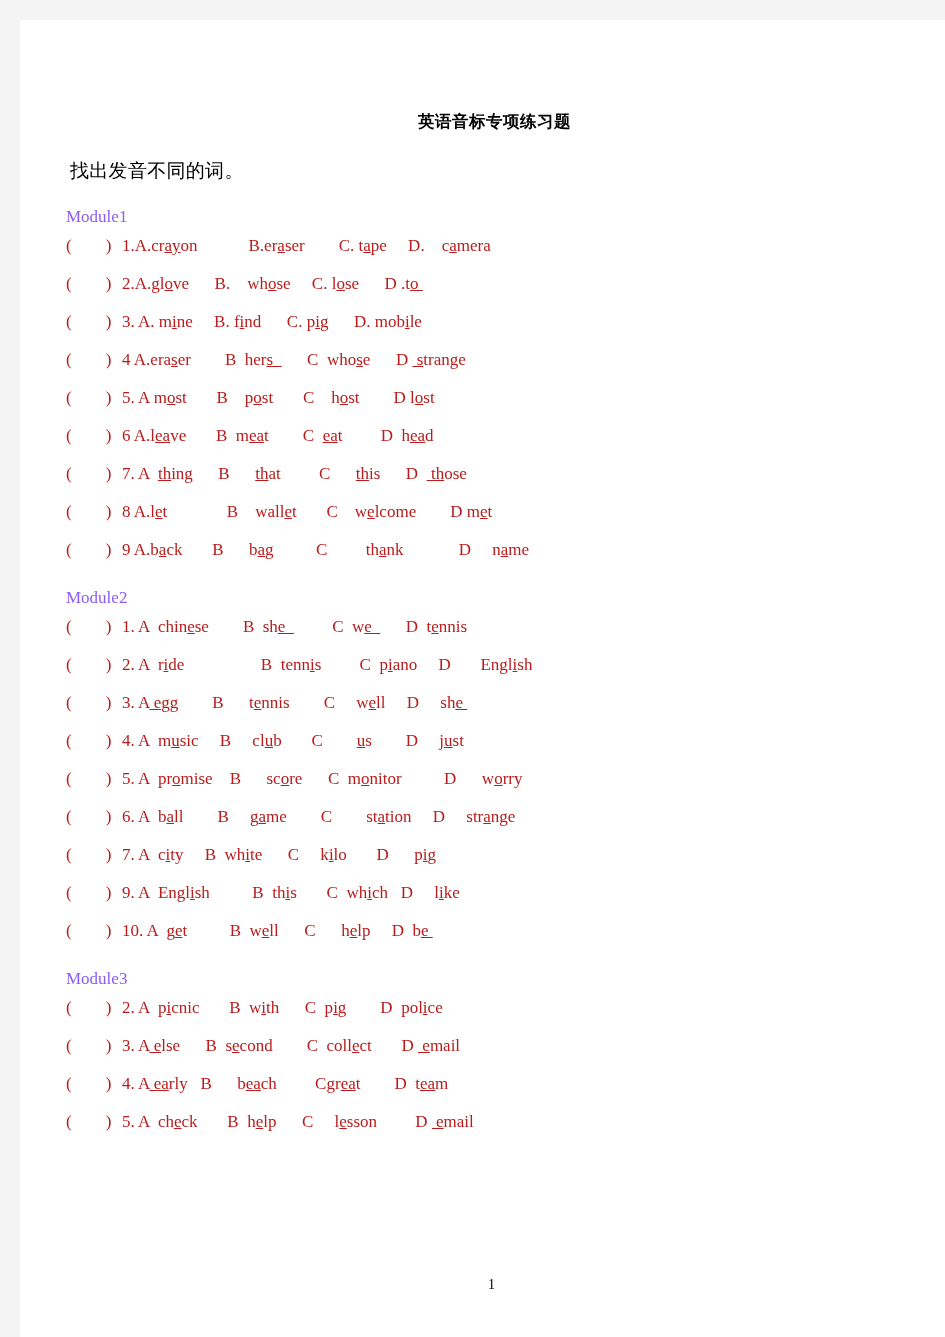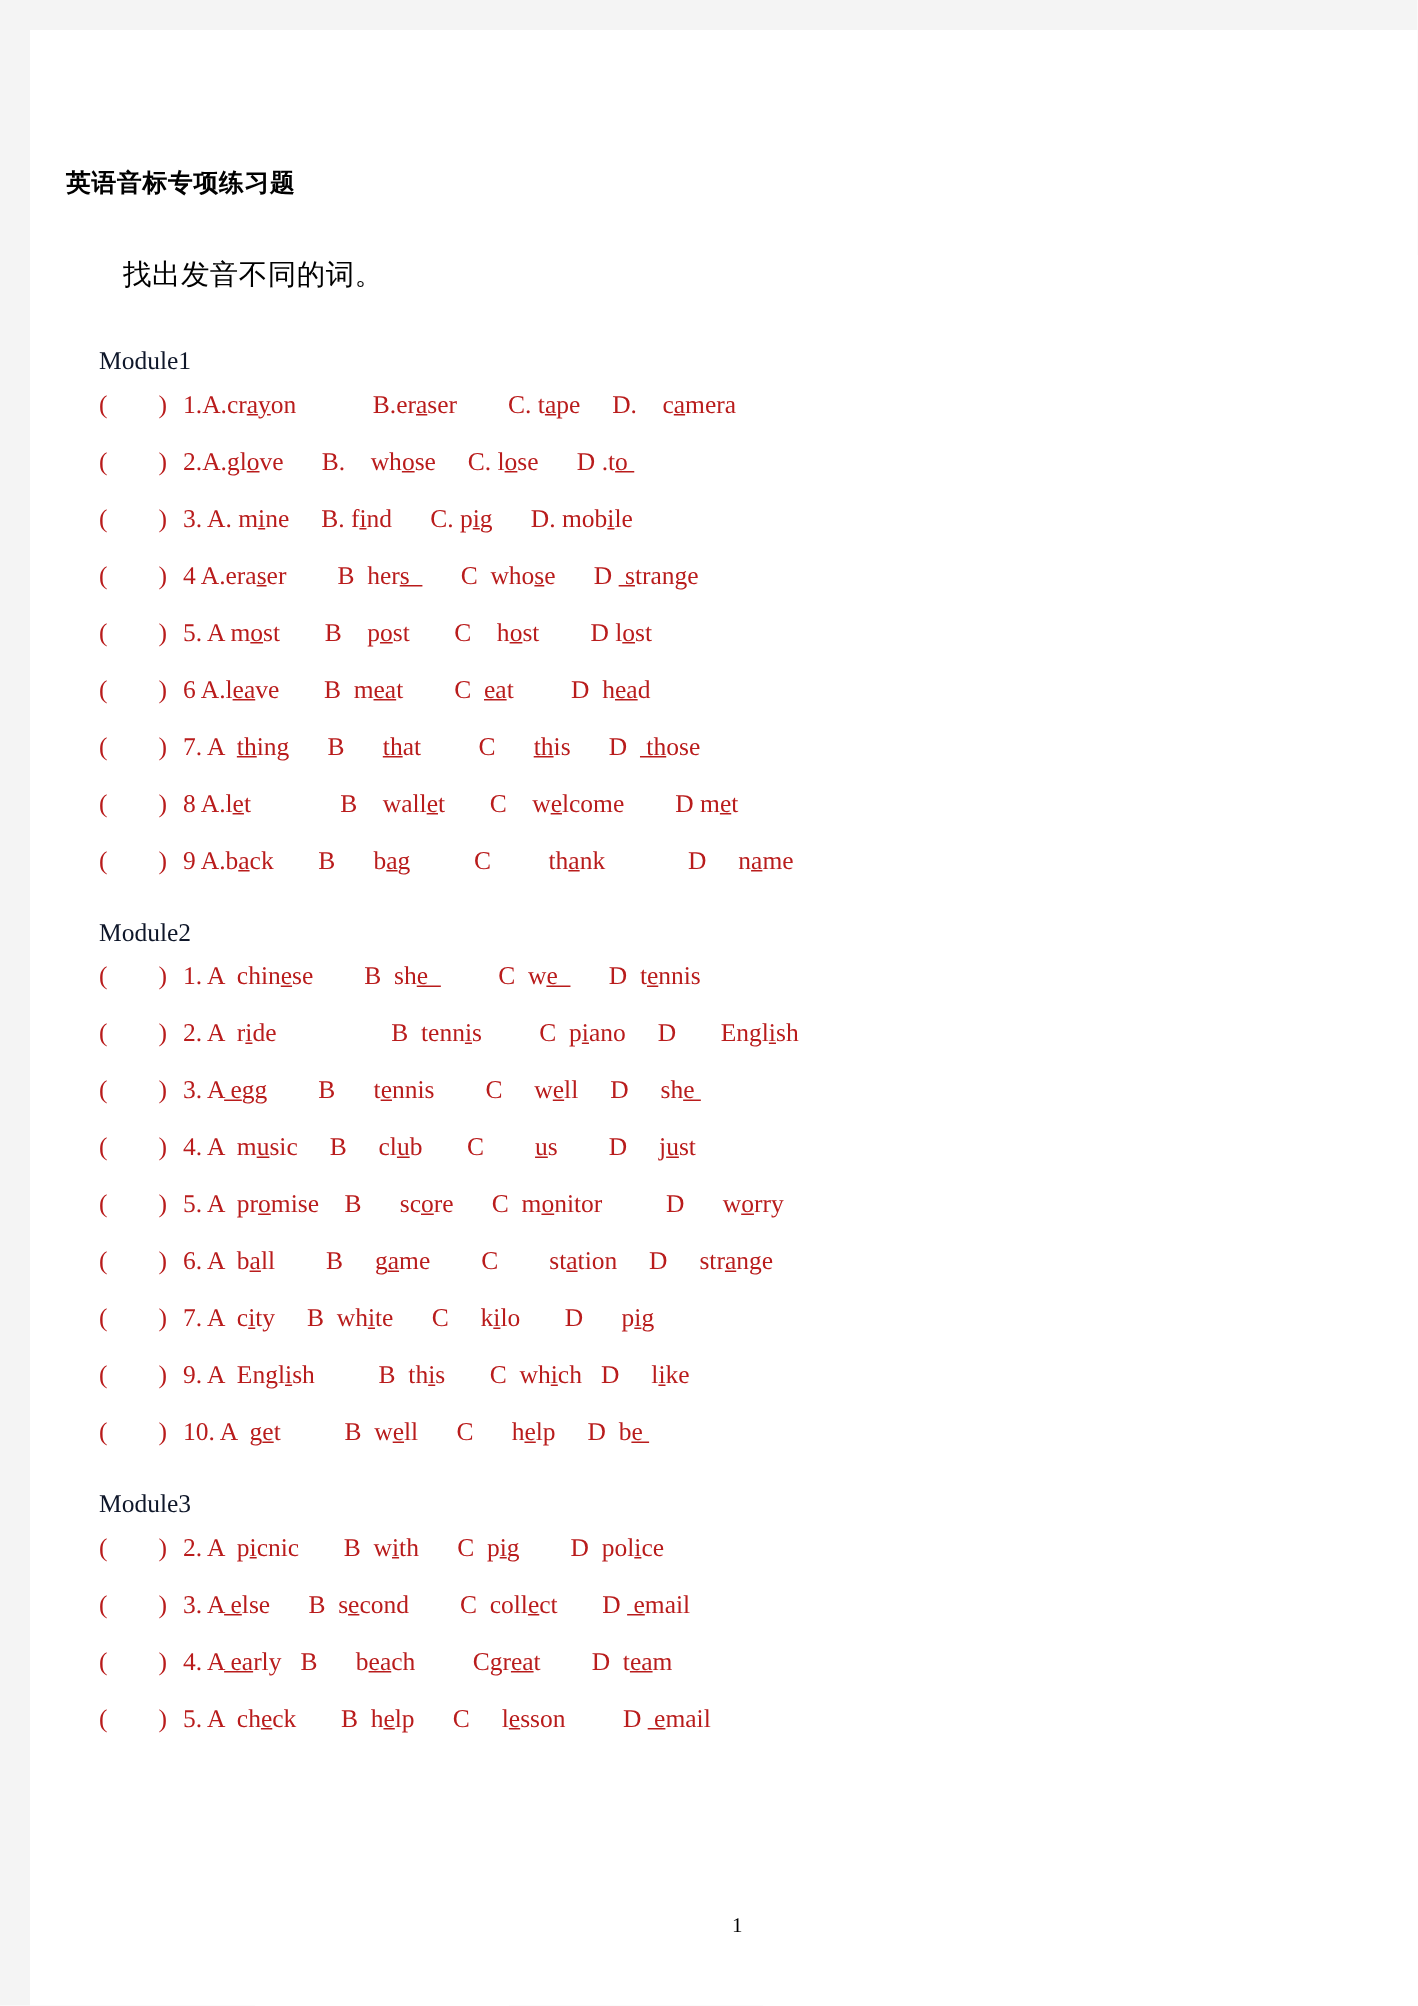"英语音标专项练习题" .doc-title { text-align: left -> center }
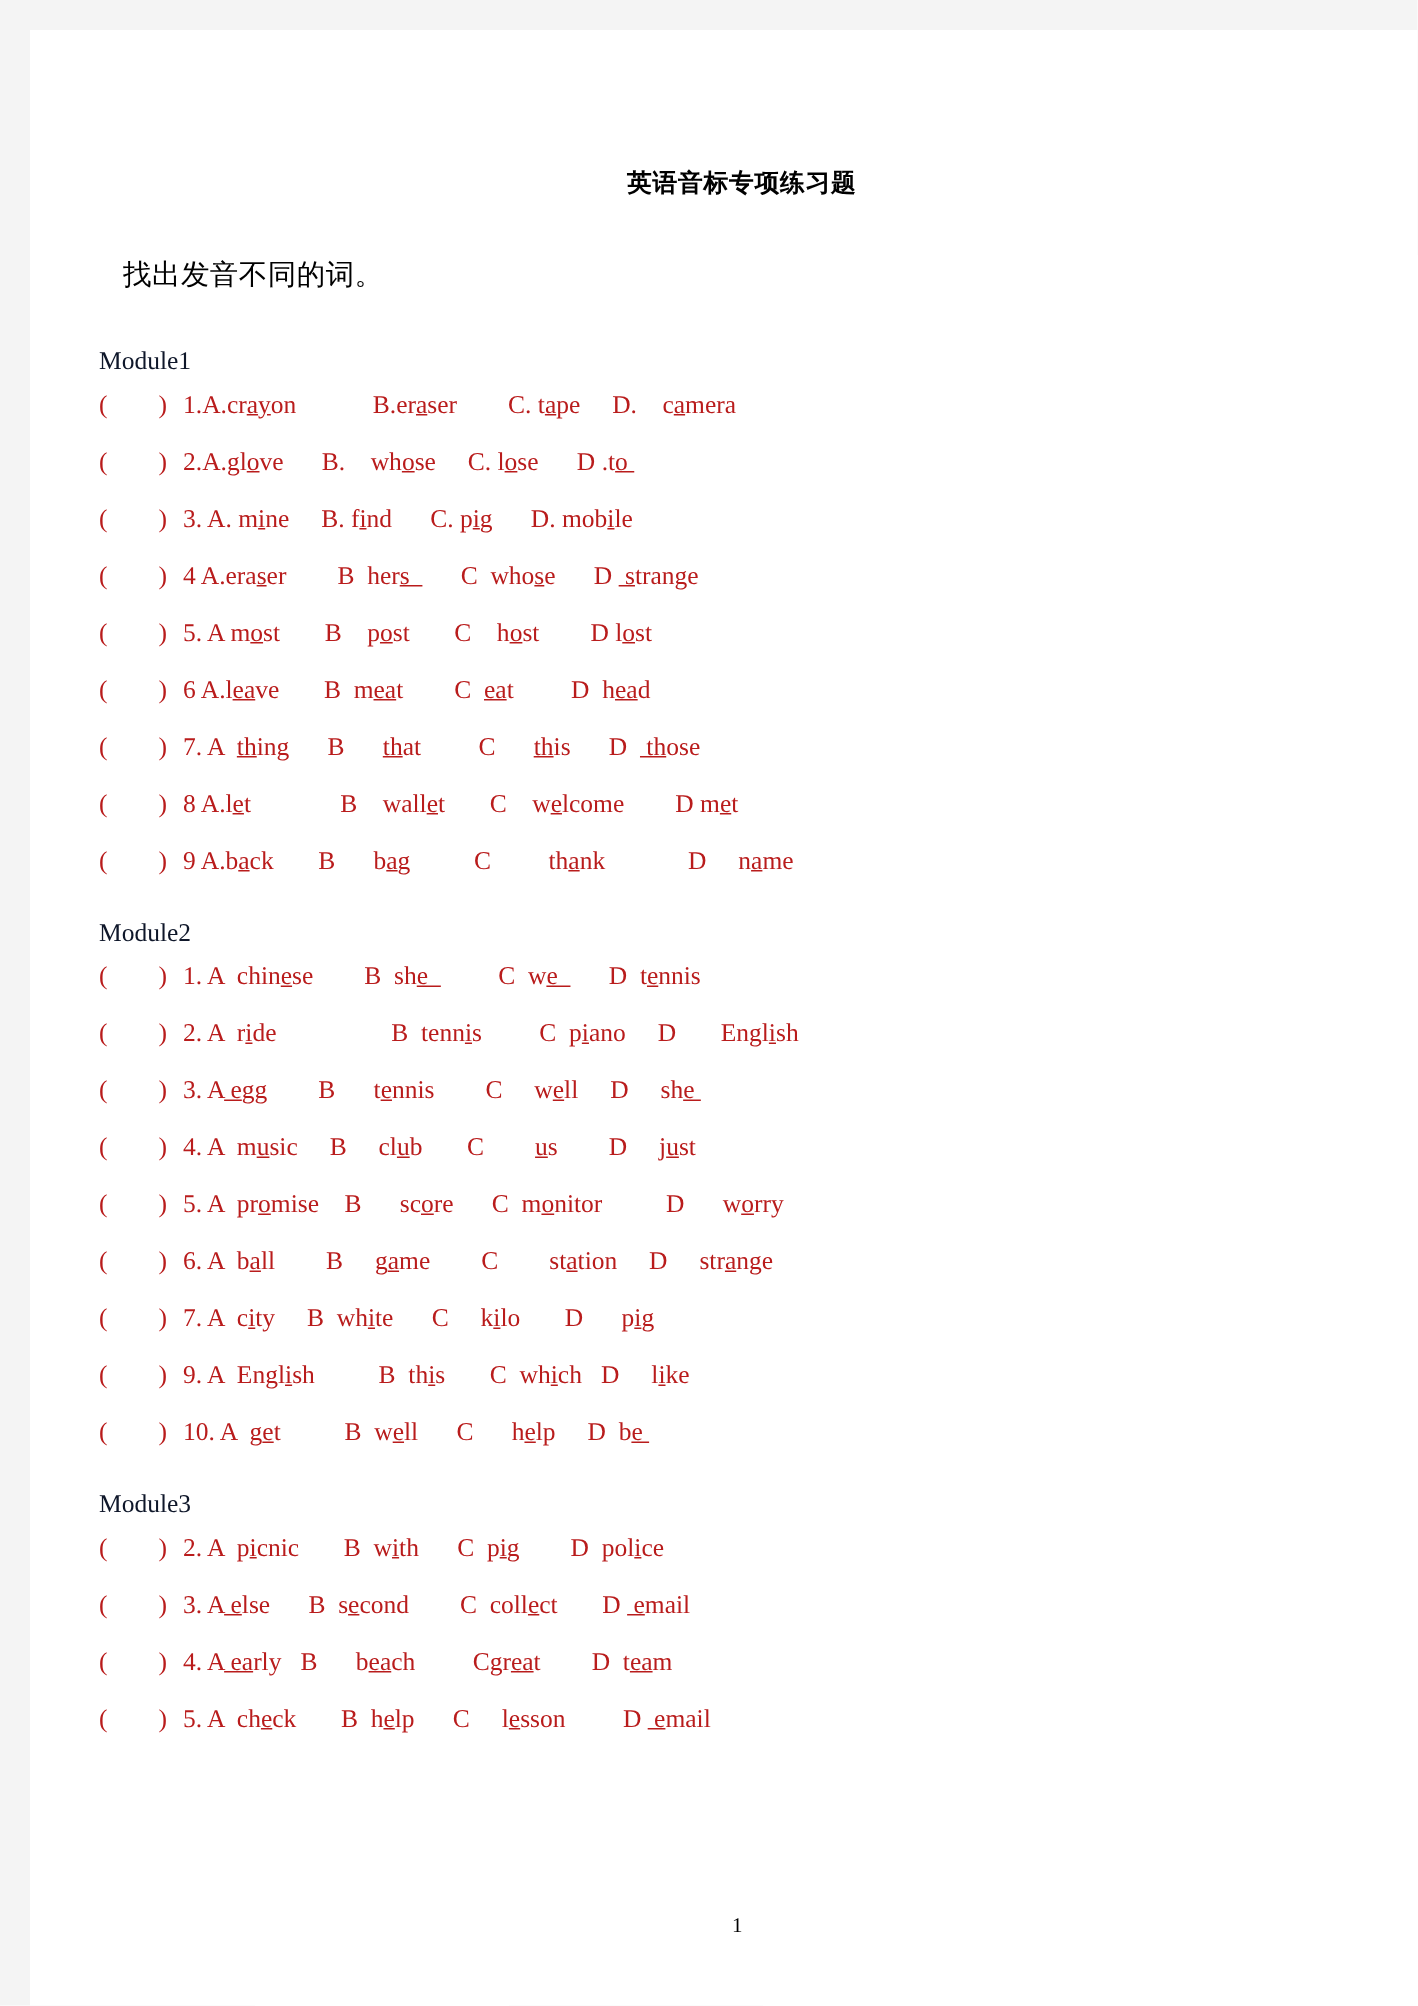"找出发音不同的词。" .instruction { margin: 16px -> 4px }
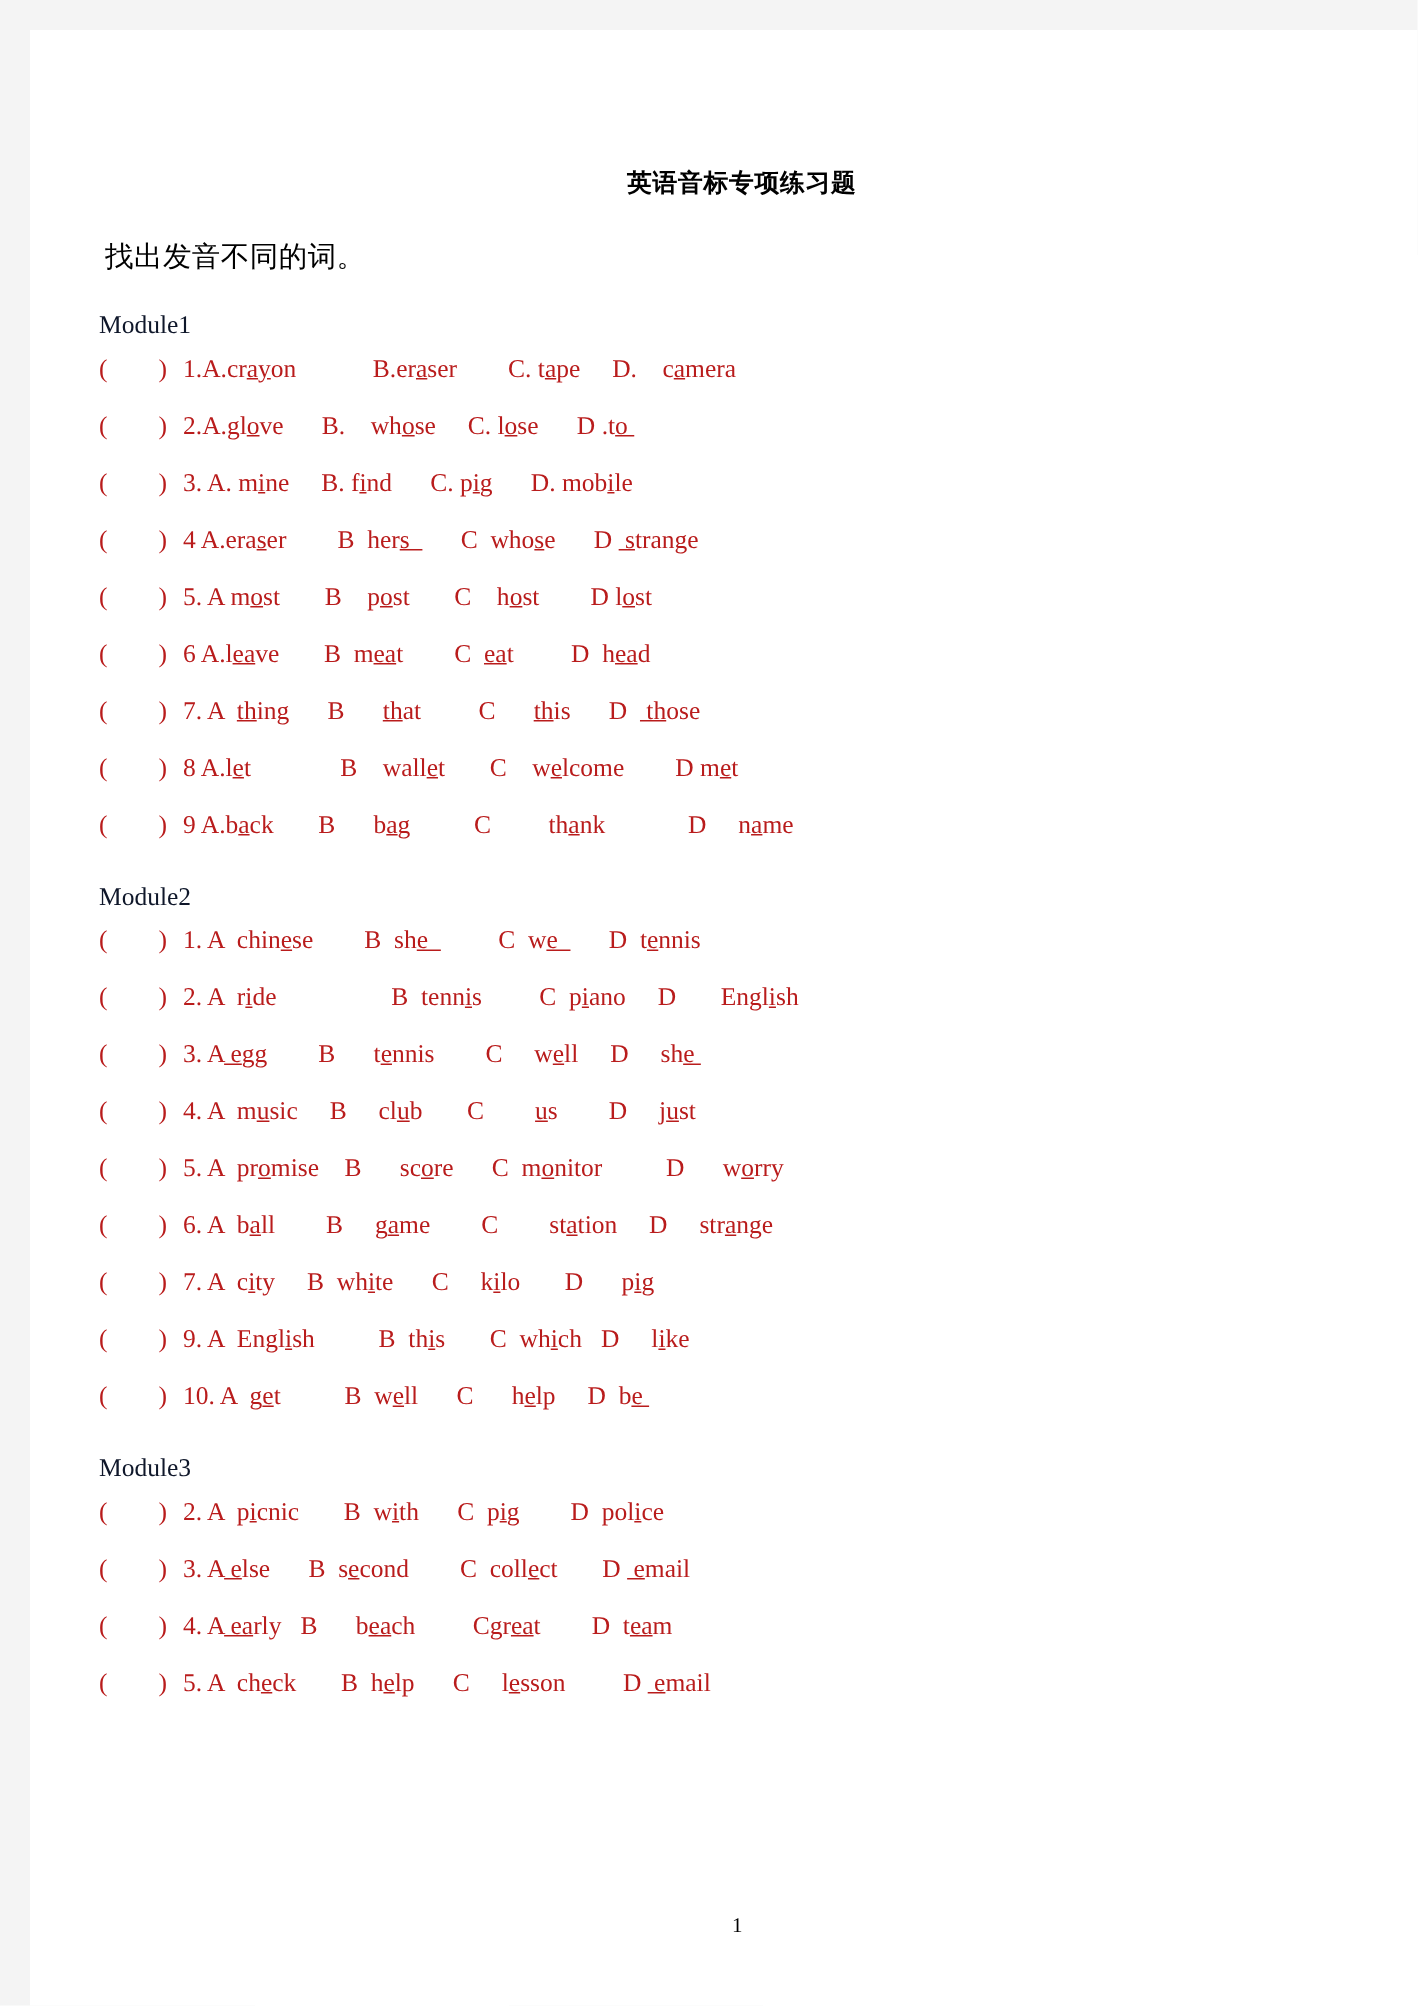"Module1" .module-head { color: #0f172a -> #8b5cf6 }
